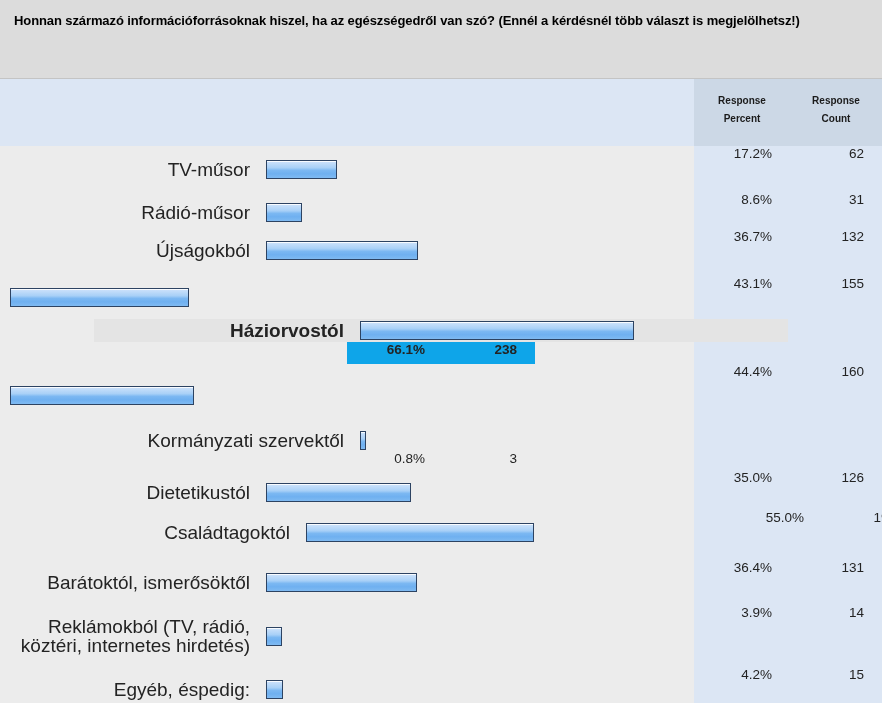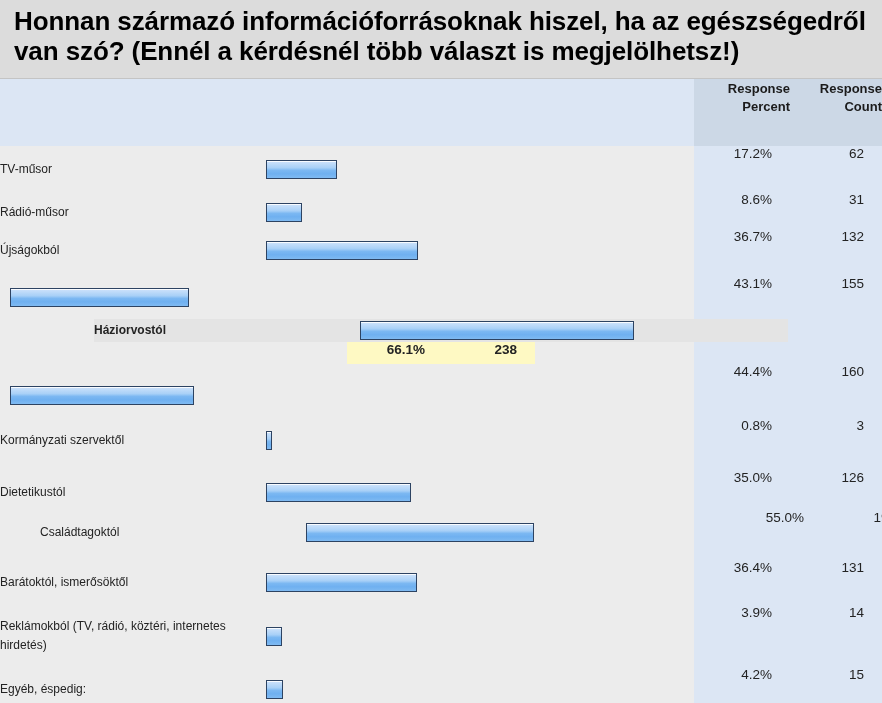"Honnan származó információforrásoknak" .question-title { font-size: 26px -> 13px }
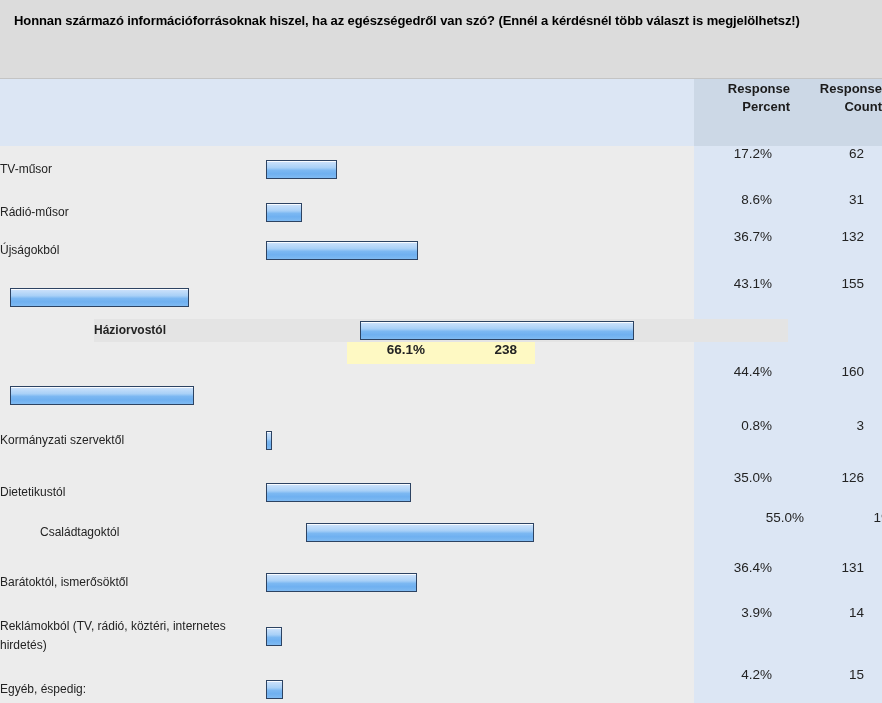"Response" .hdr-cell { font-size: 13px -> 10px; padding-top: 1px -> 13px; text-align: right -> center }
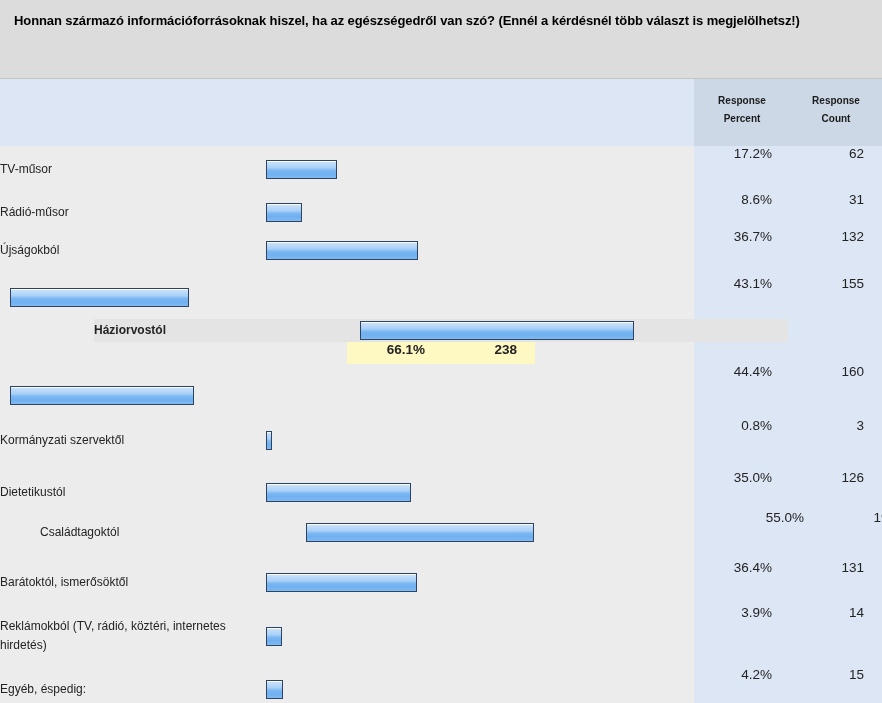"TV-műsor" .answer-label { font-size: 12px -> 19px; text-align: left -> right }
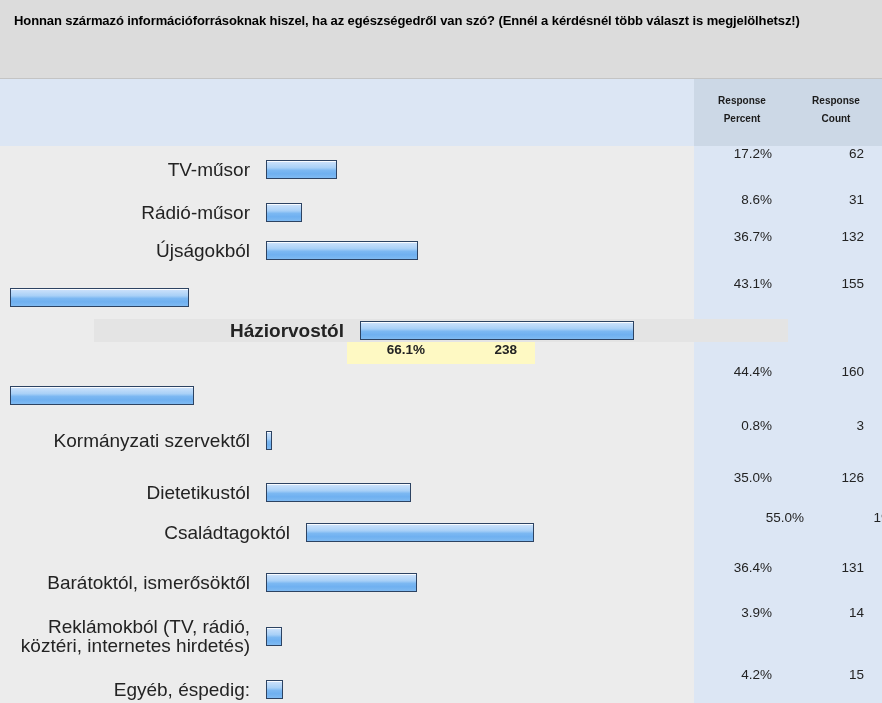"66.1%" .row.highlight .row-right { background: #fef9c3 -> #0ea5e9 }
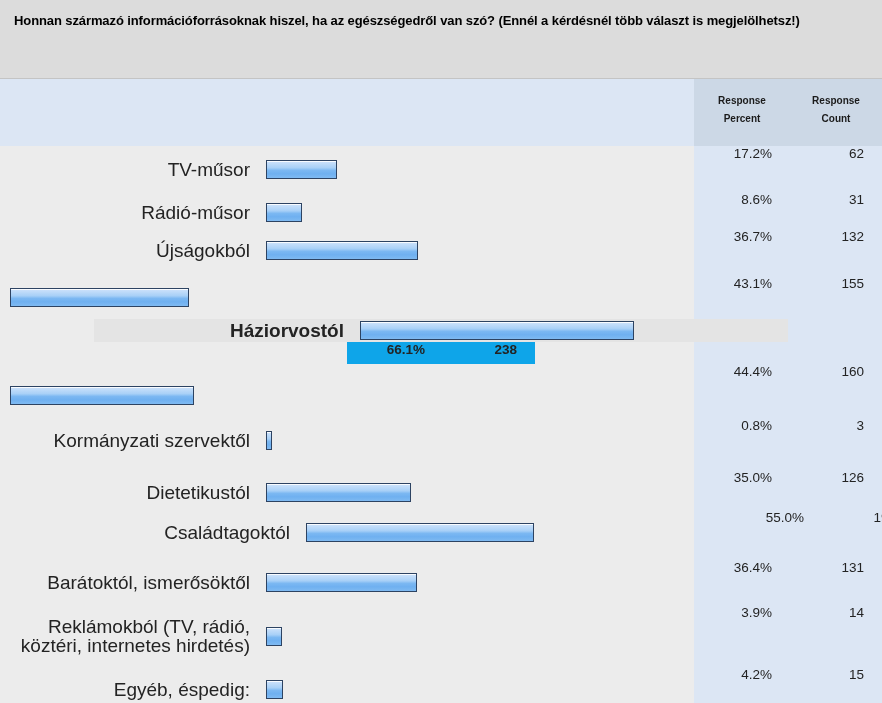"Kormányzati szervektől" div.row { flex-direction: none -> column; top: 272px -> 283px }
